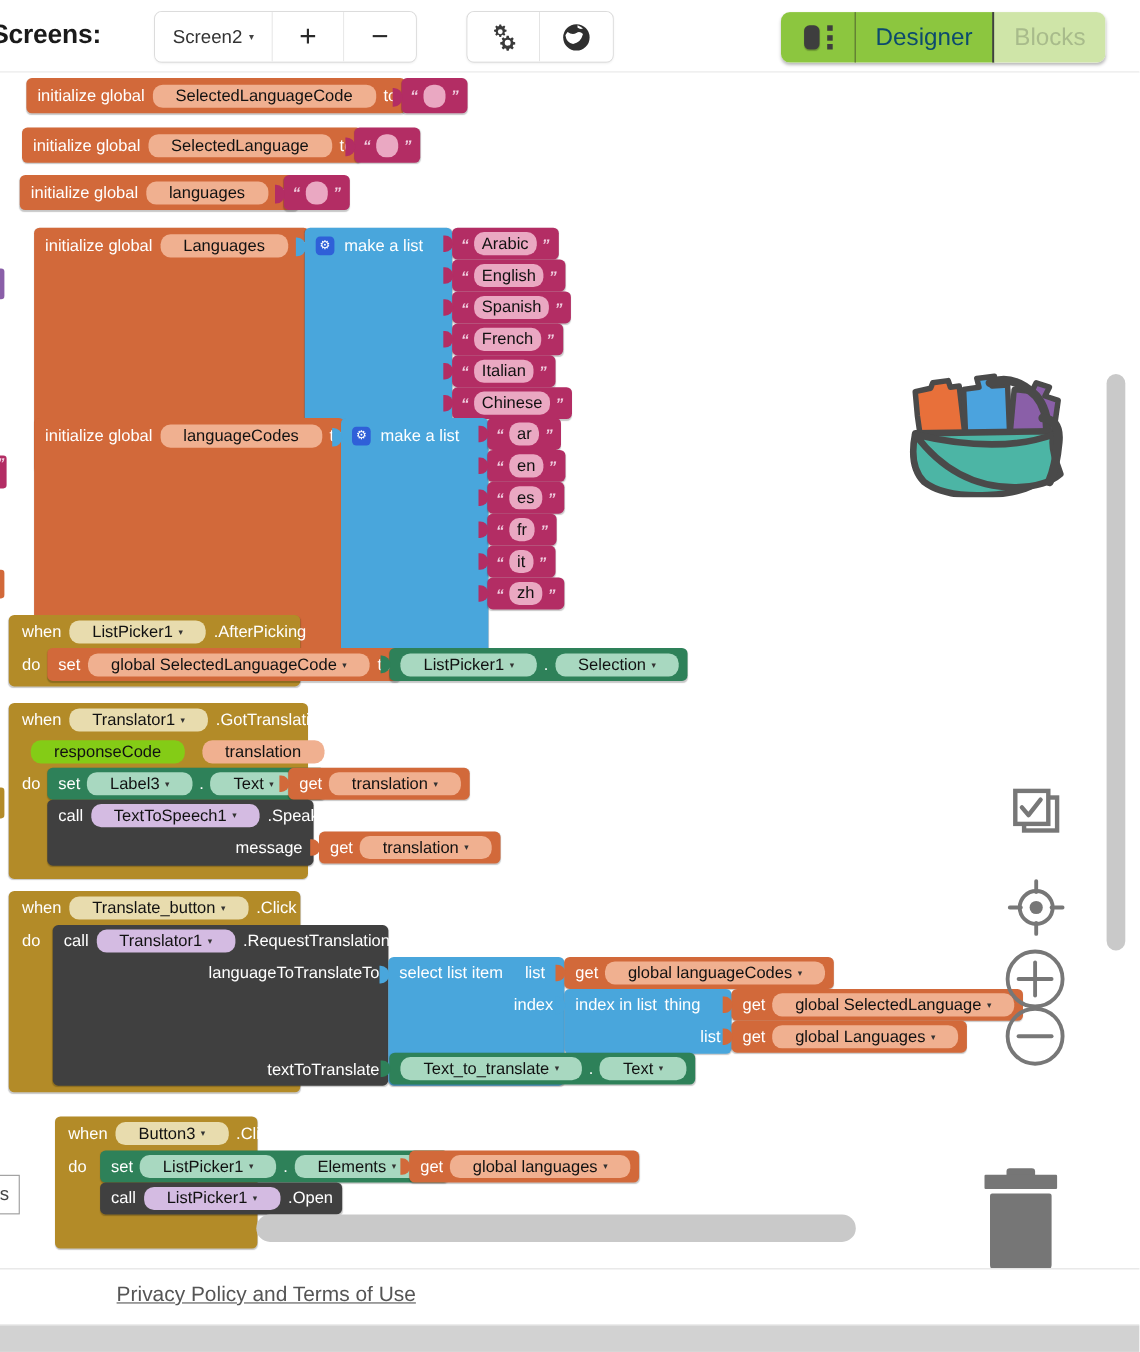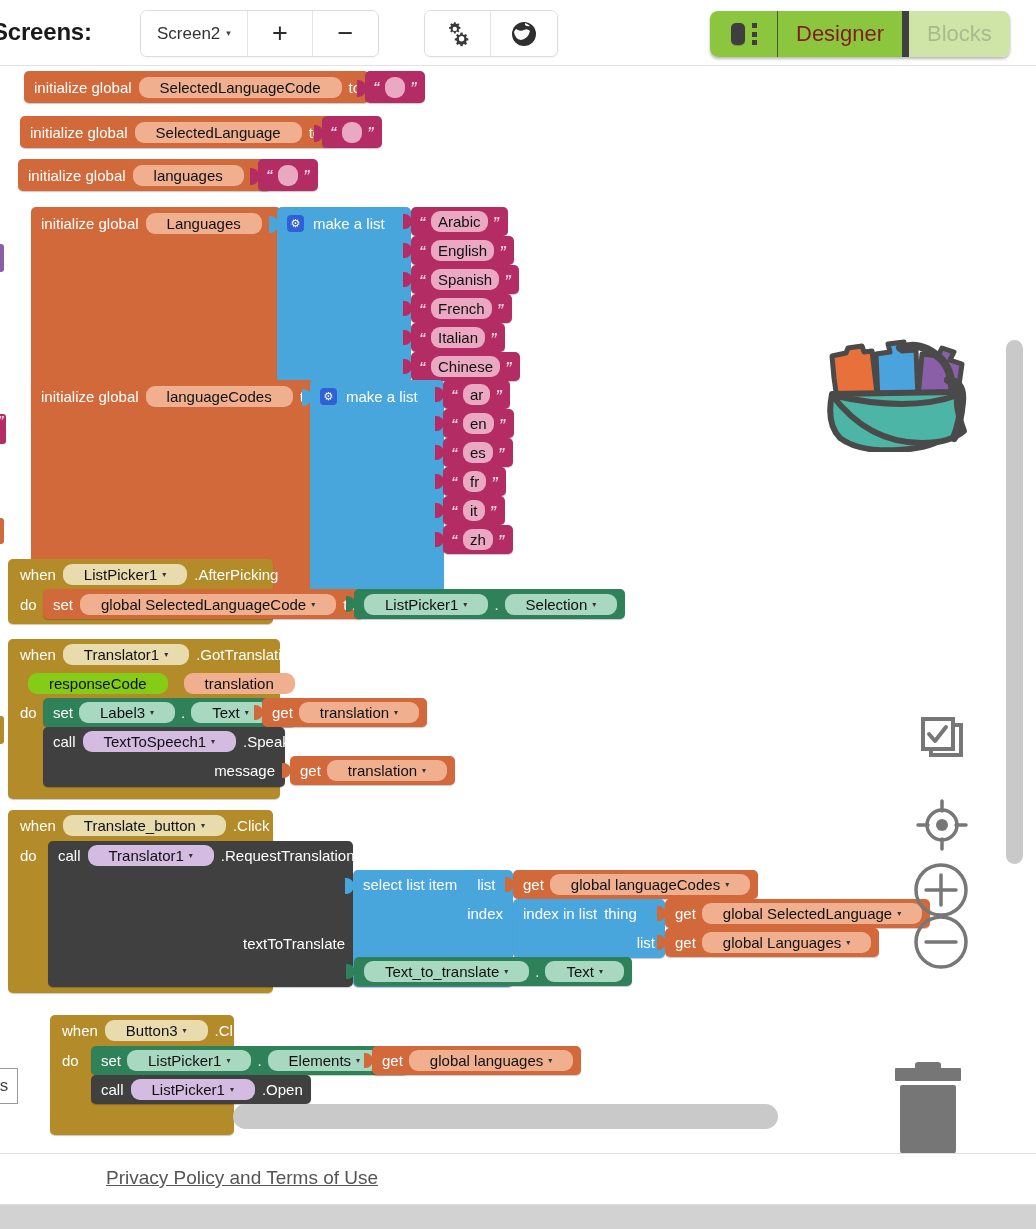"Designer" .mode-seg.mode-designer { border-right: 7px solid #404040 -> 2px solid #404040; color: #7f1d1d -> #0c4a6e }
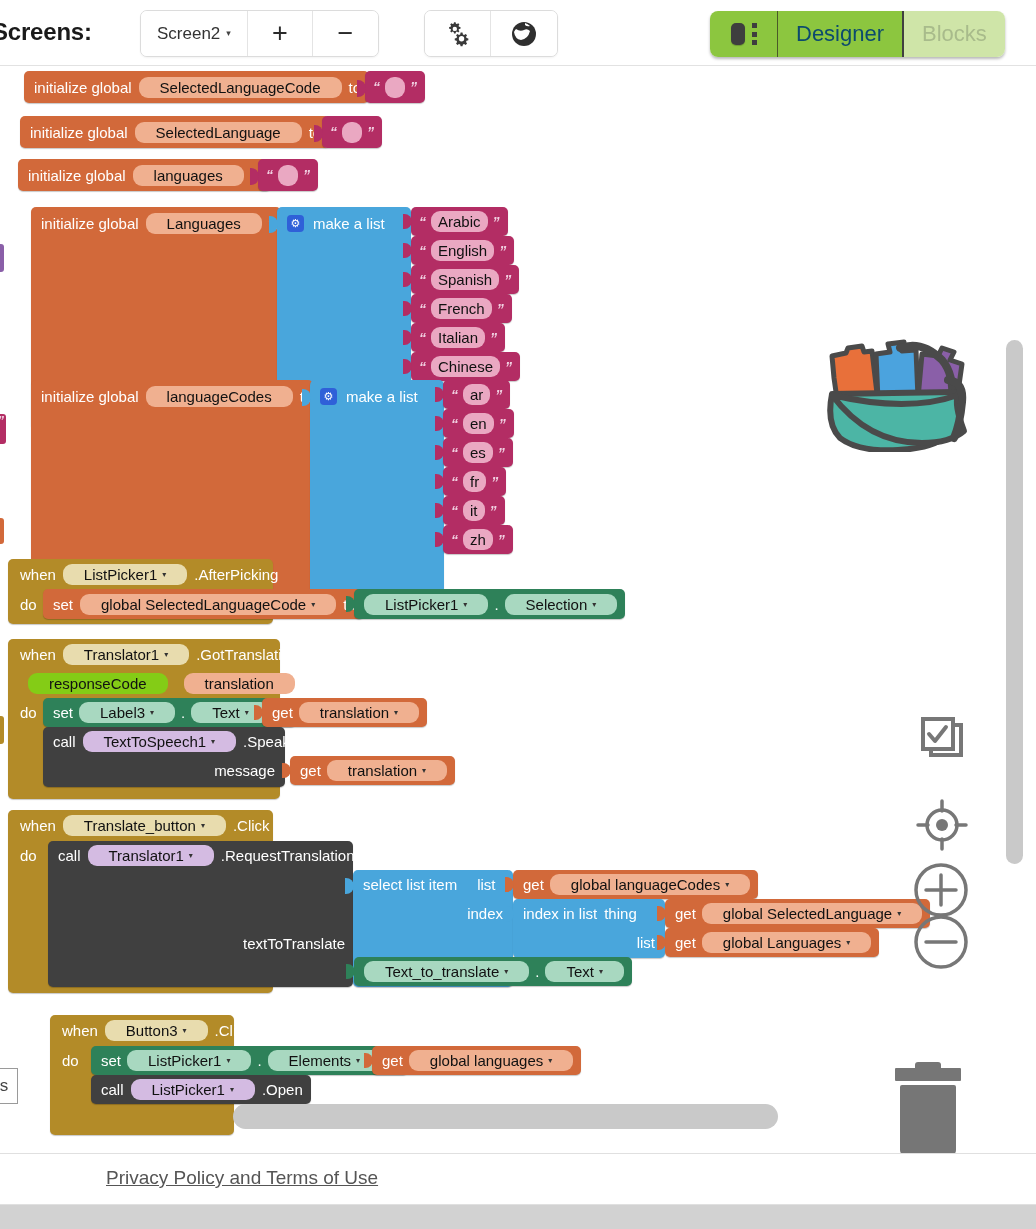"languageToTranslateTo" div.row { html: none -> <div> <span>languageToTranslateTo</span> </div> }
